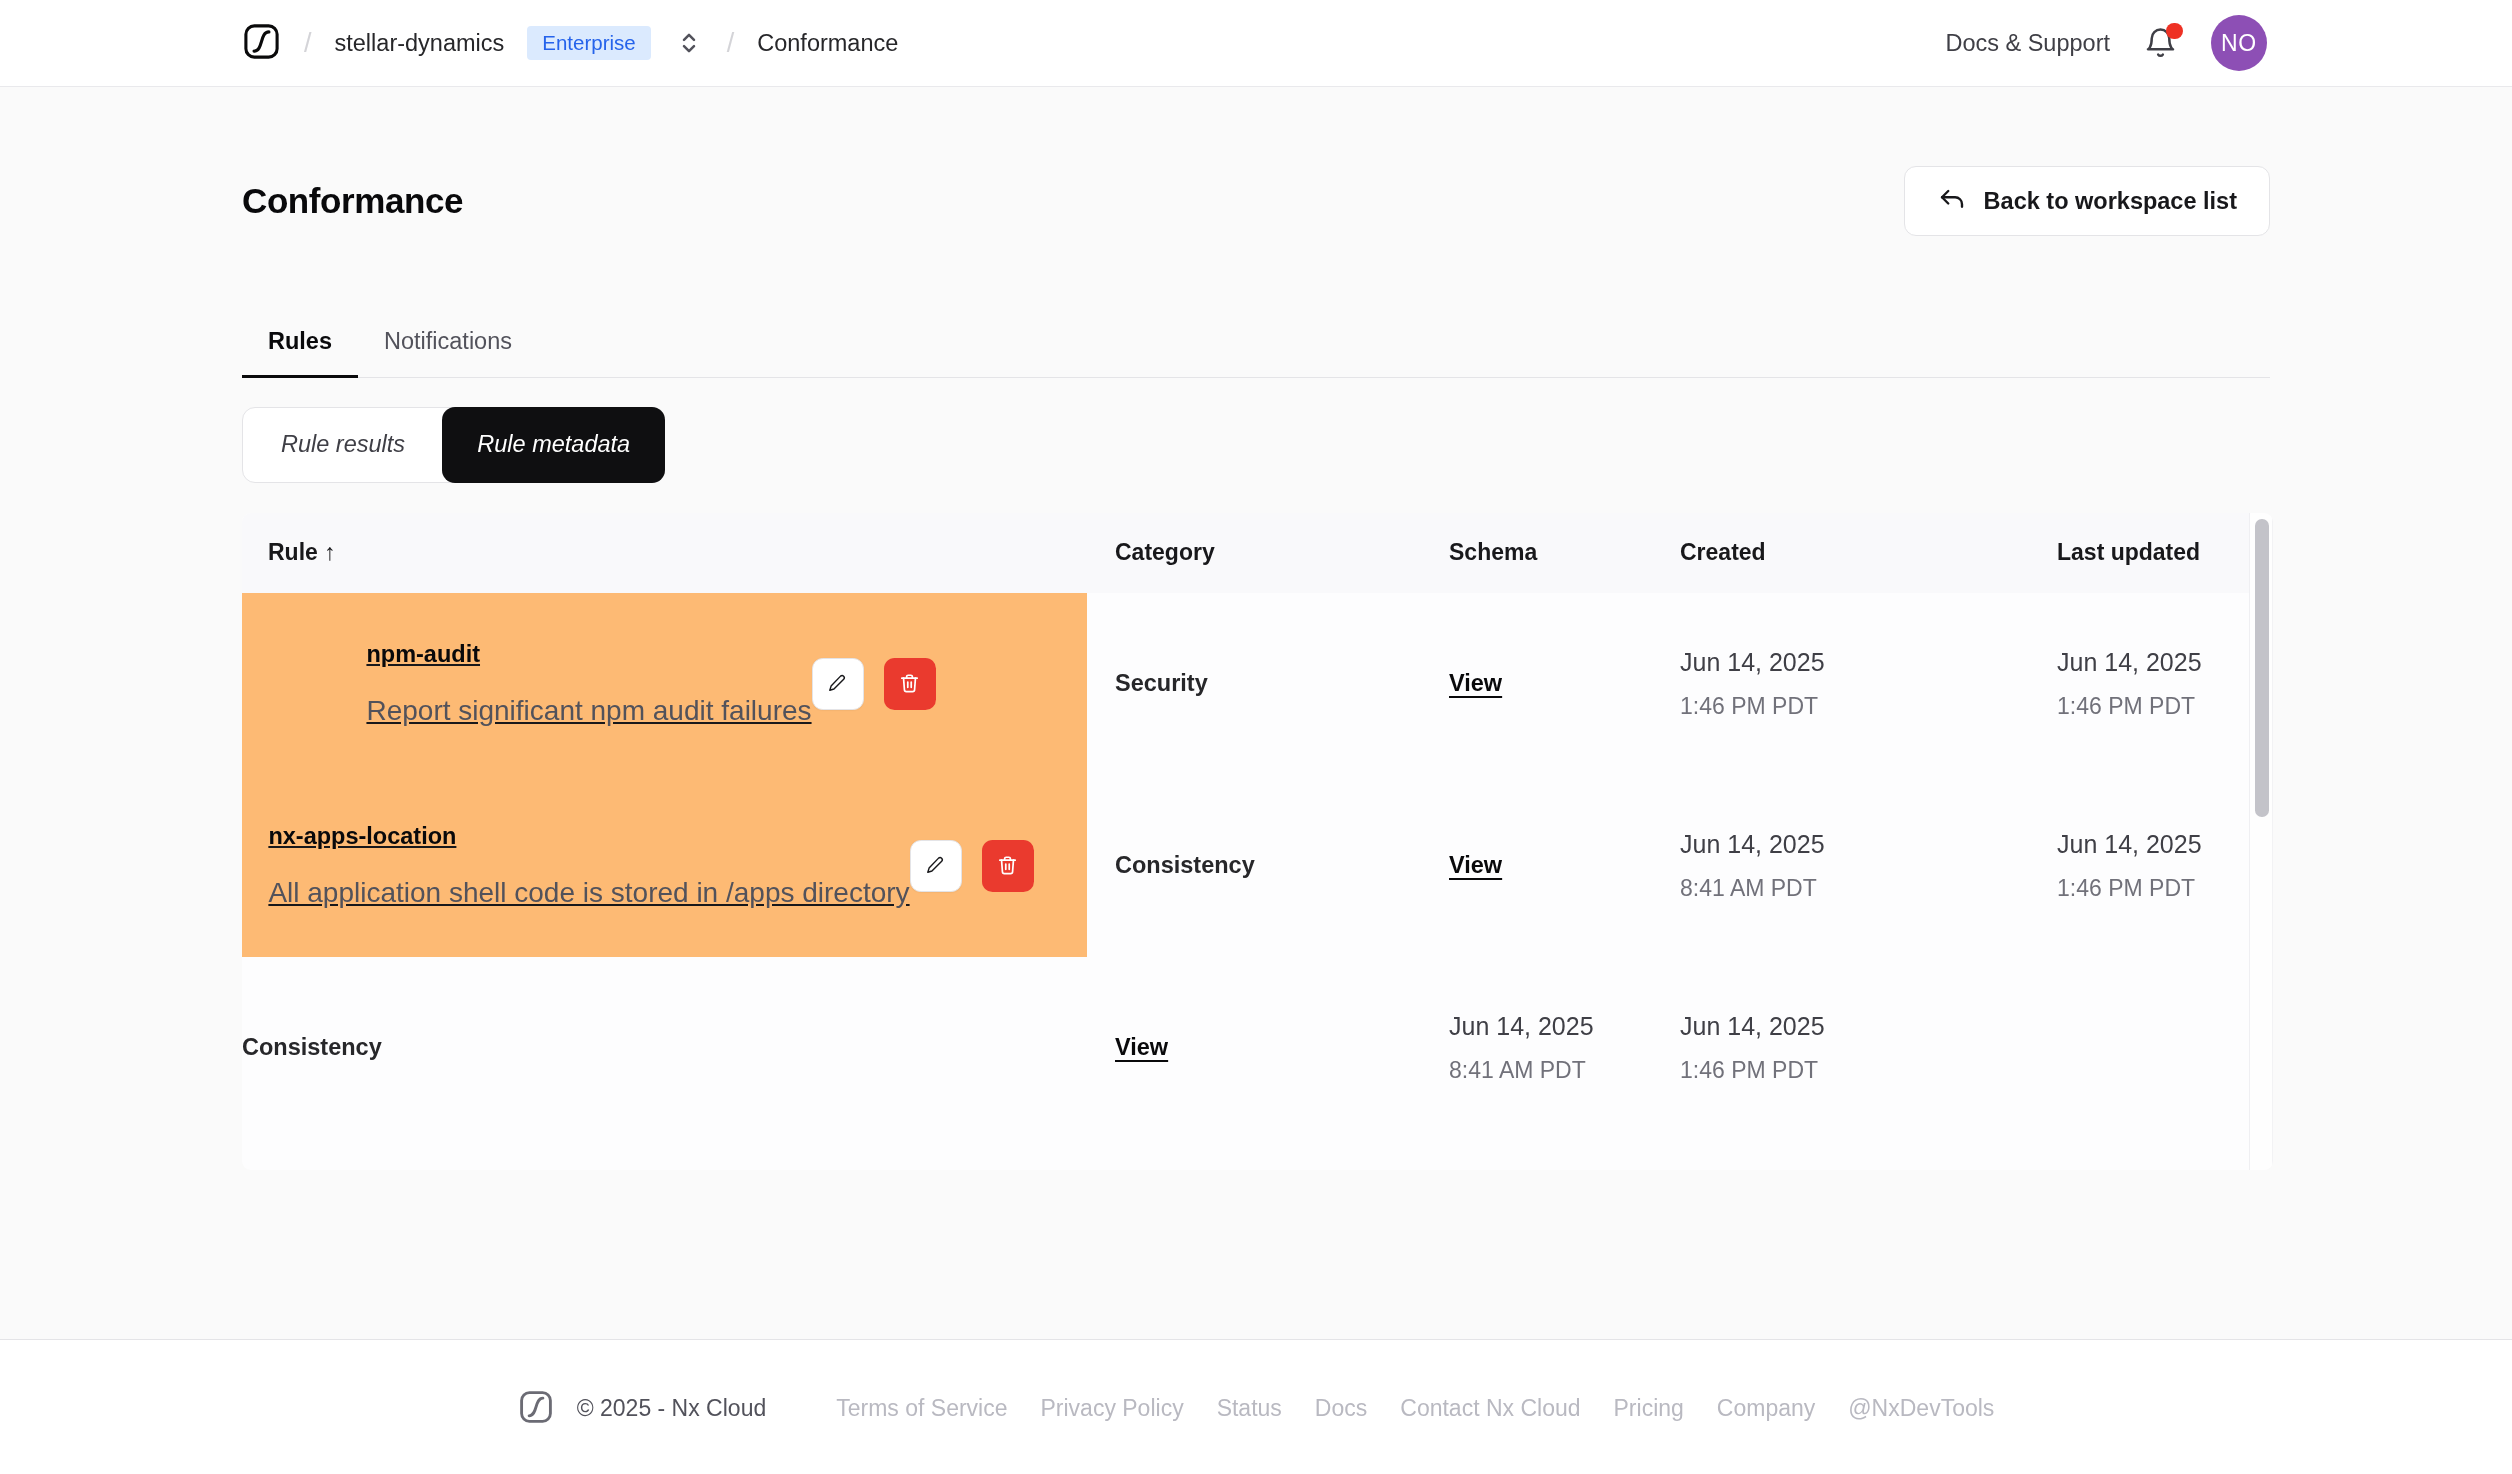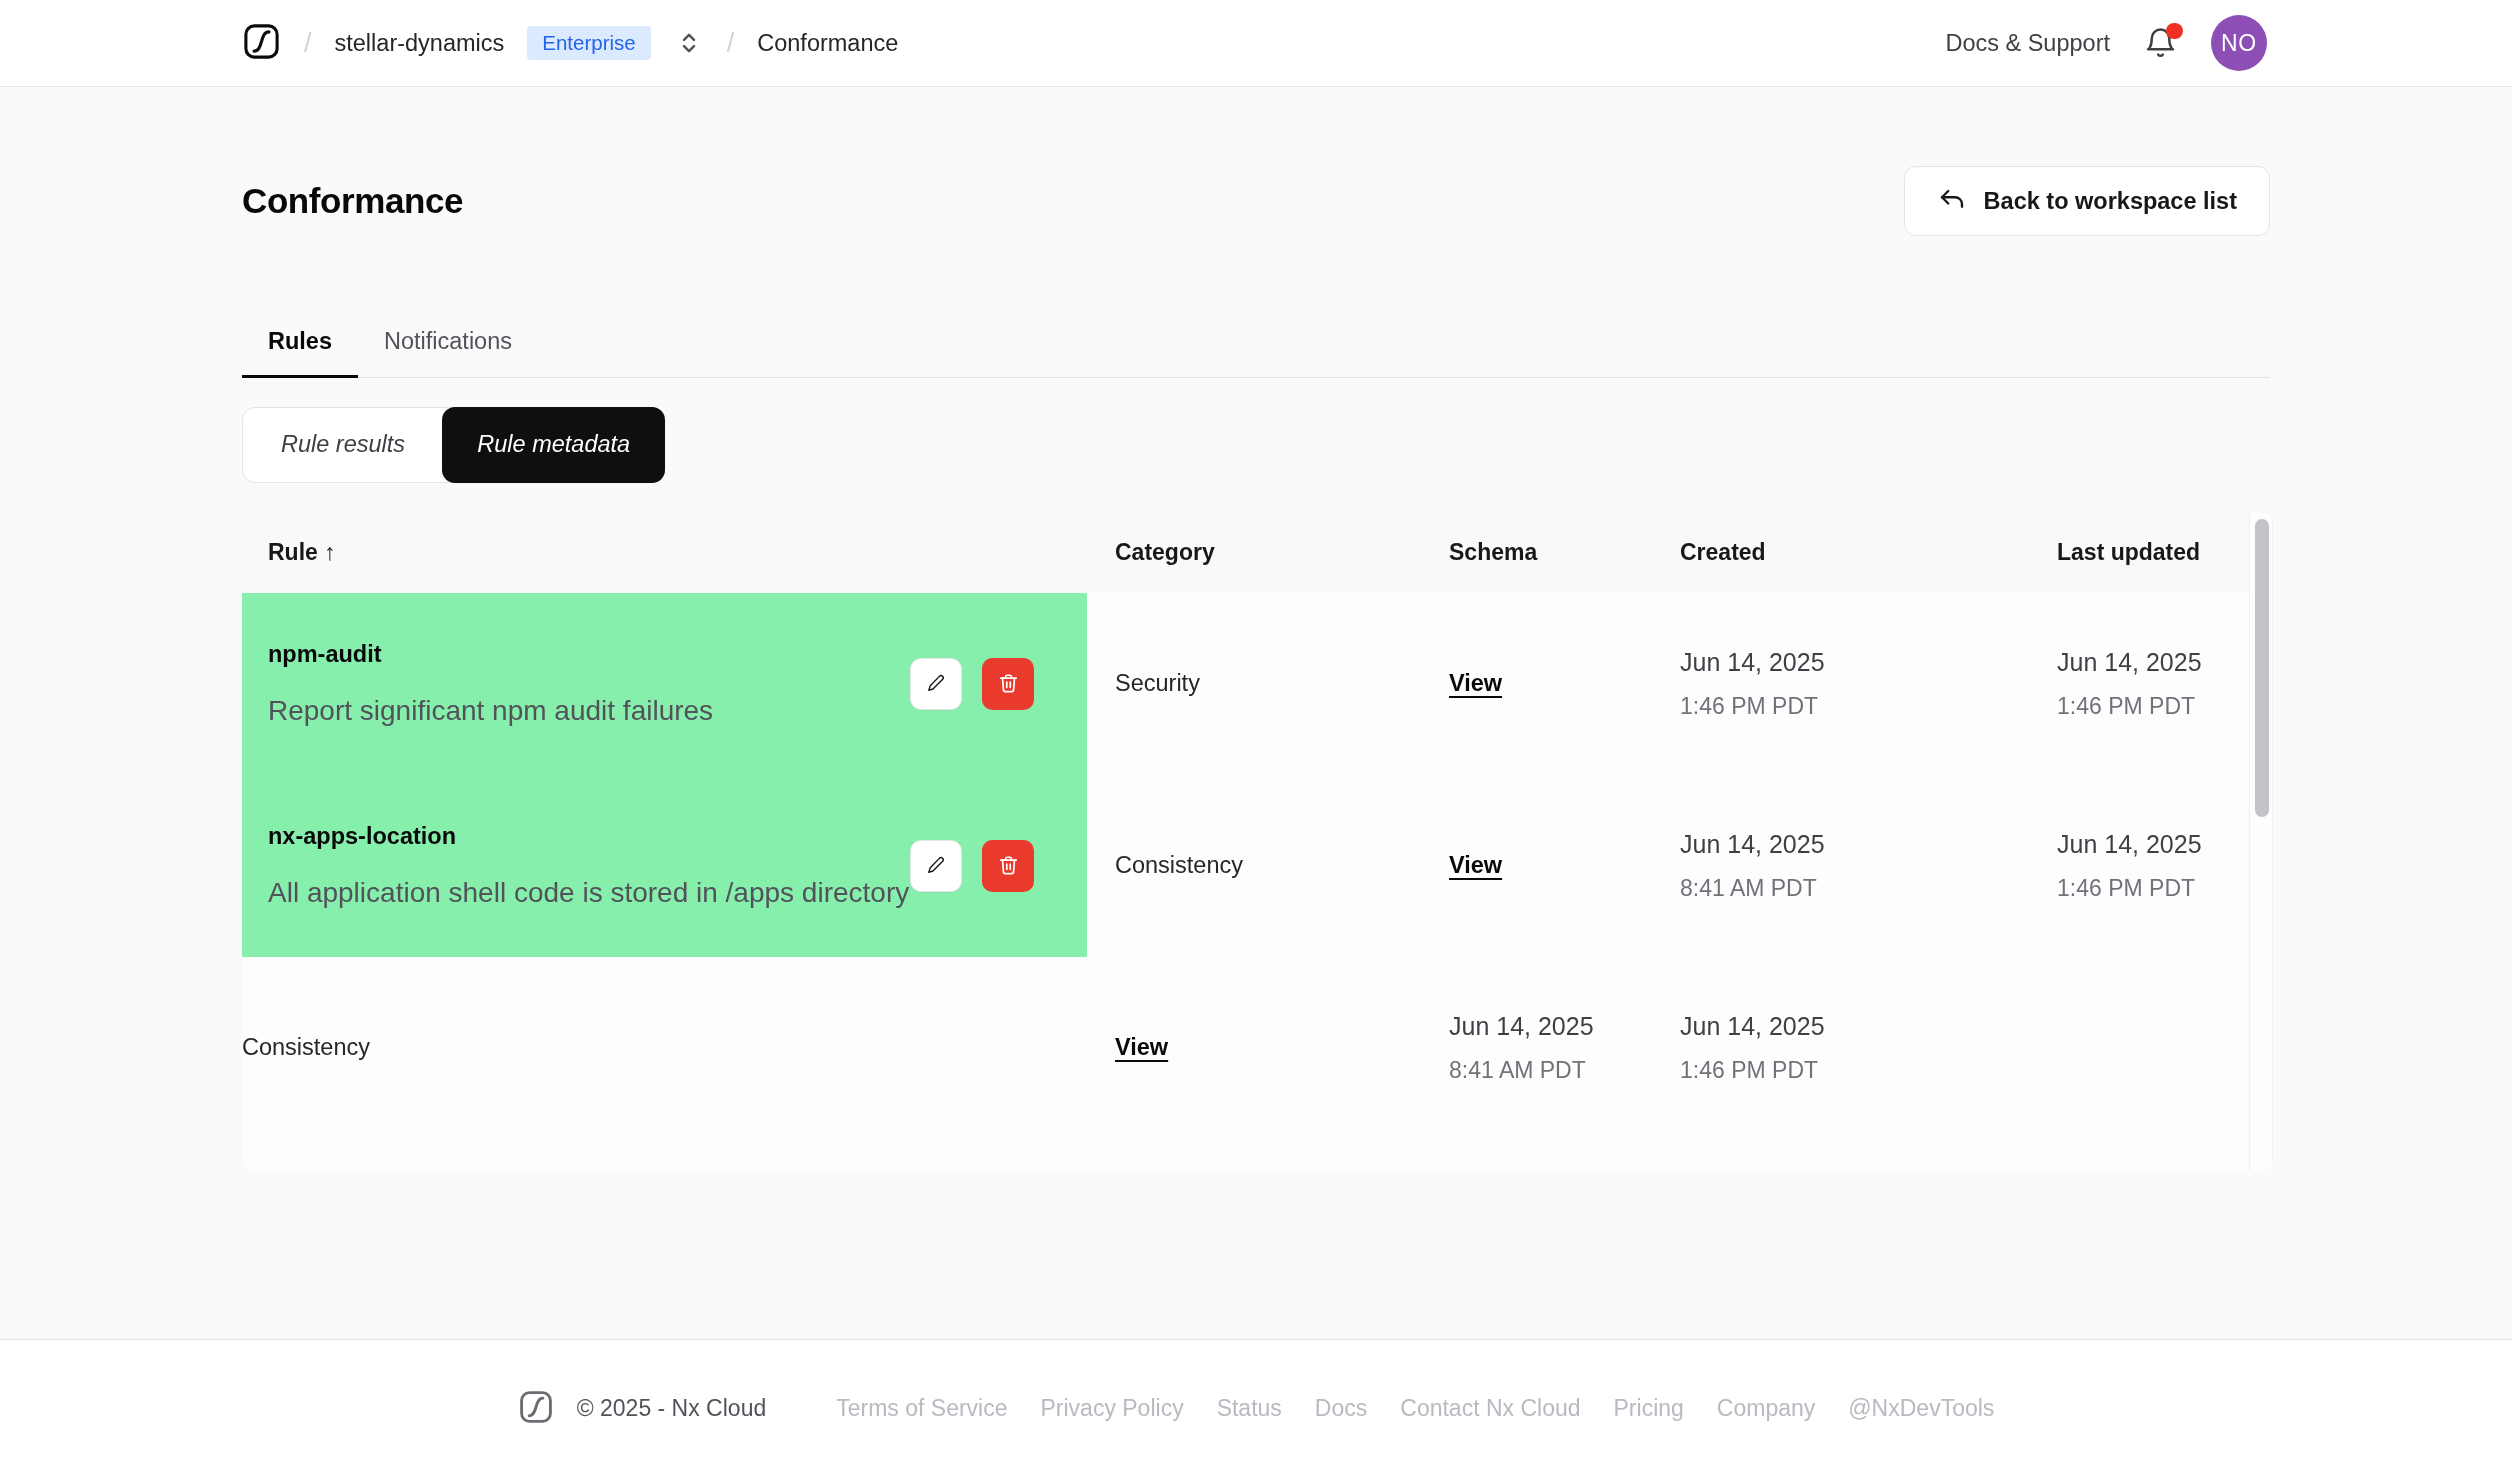"npm-audit" .rule-cell { background: #86efac -> #fdba74; justify-content: space-between -> center; text-decoration: none -> underline }
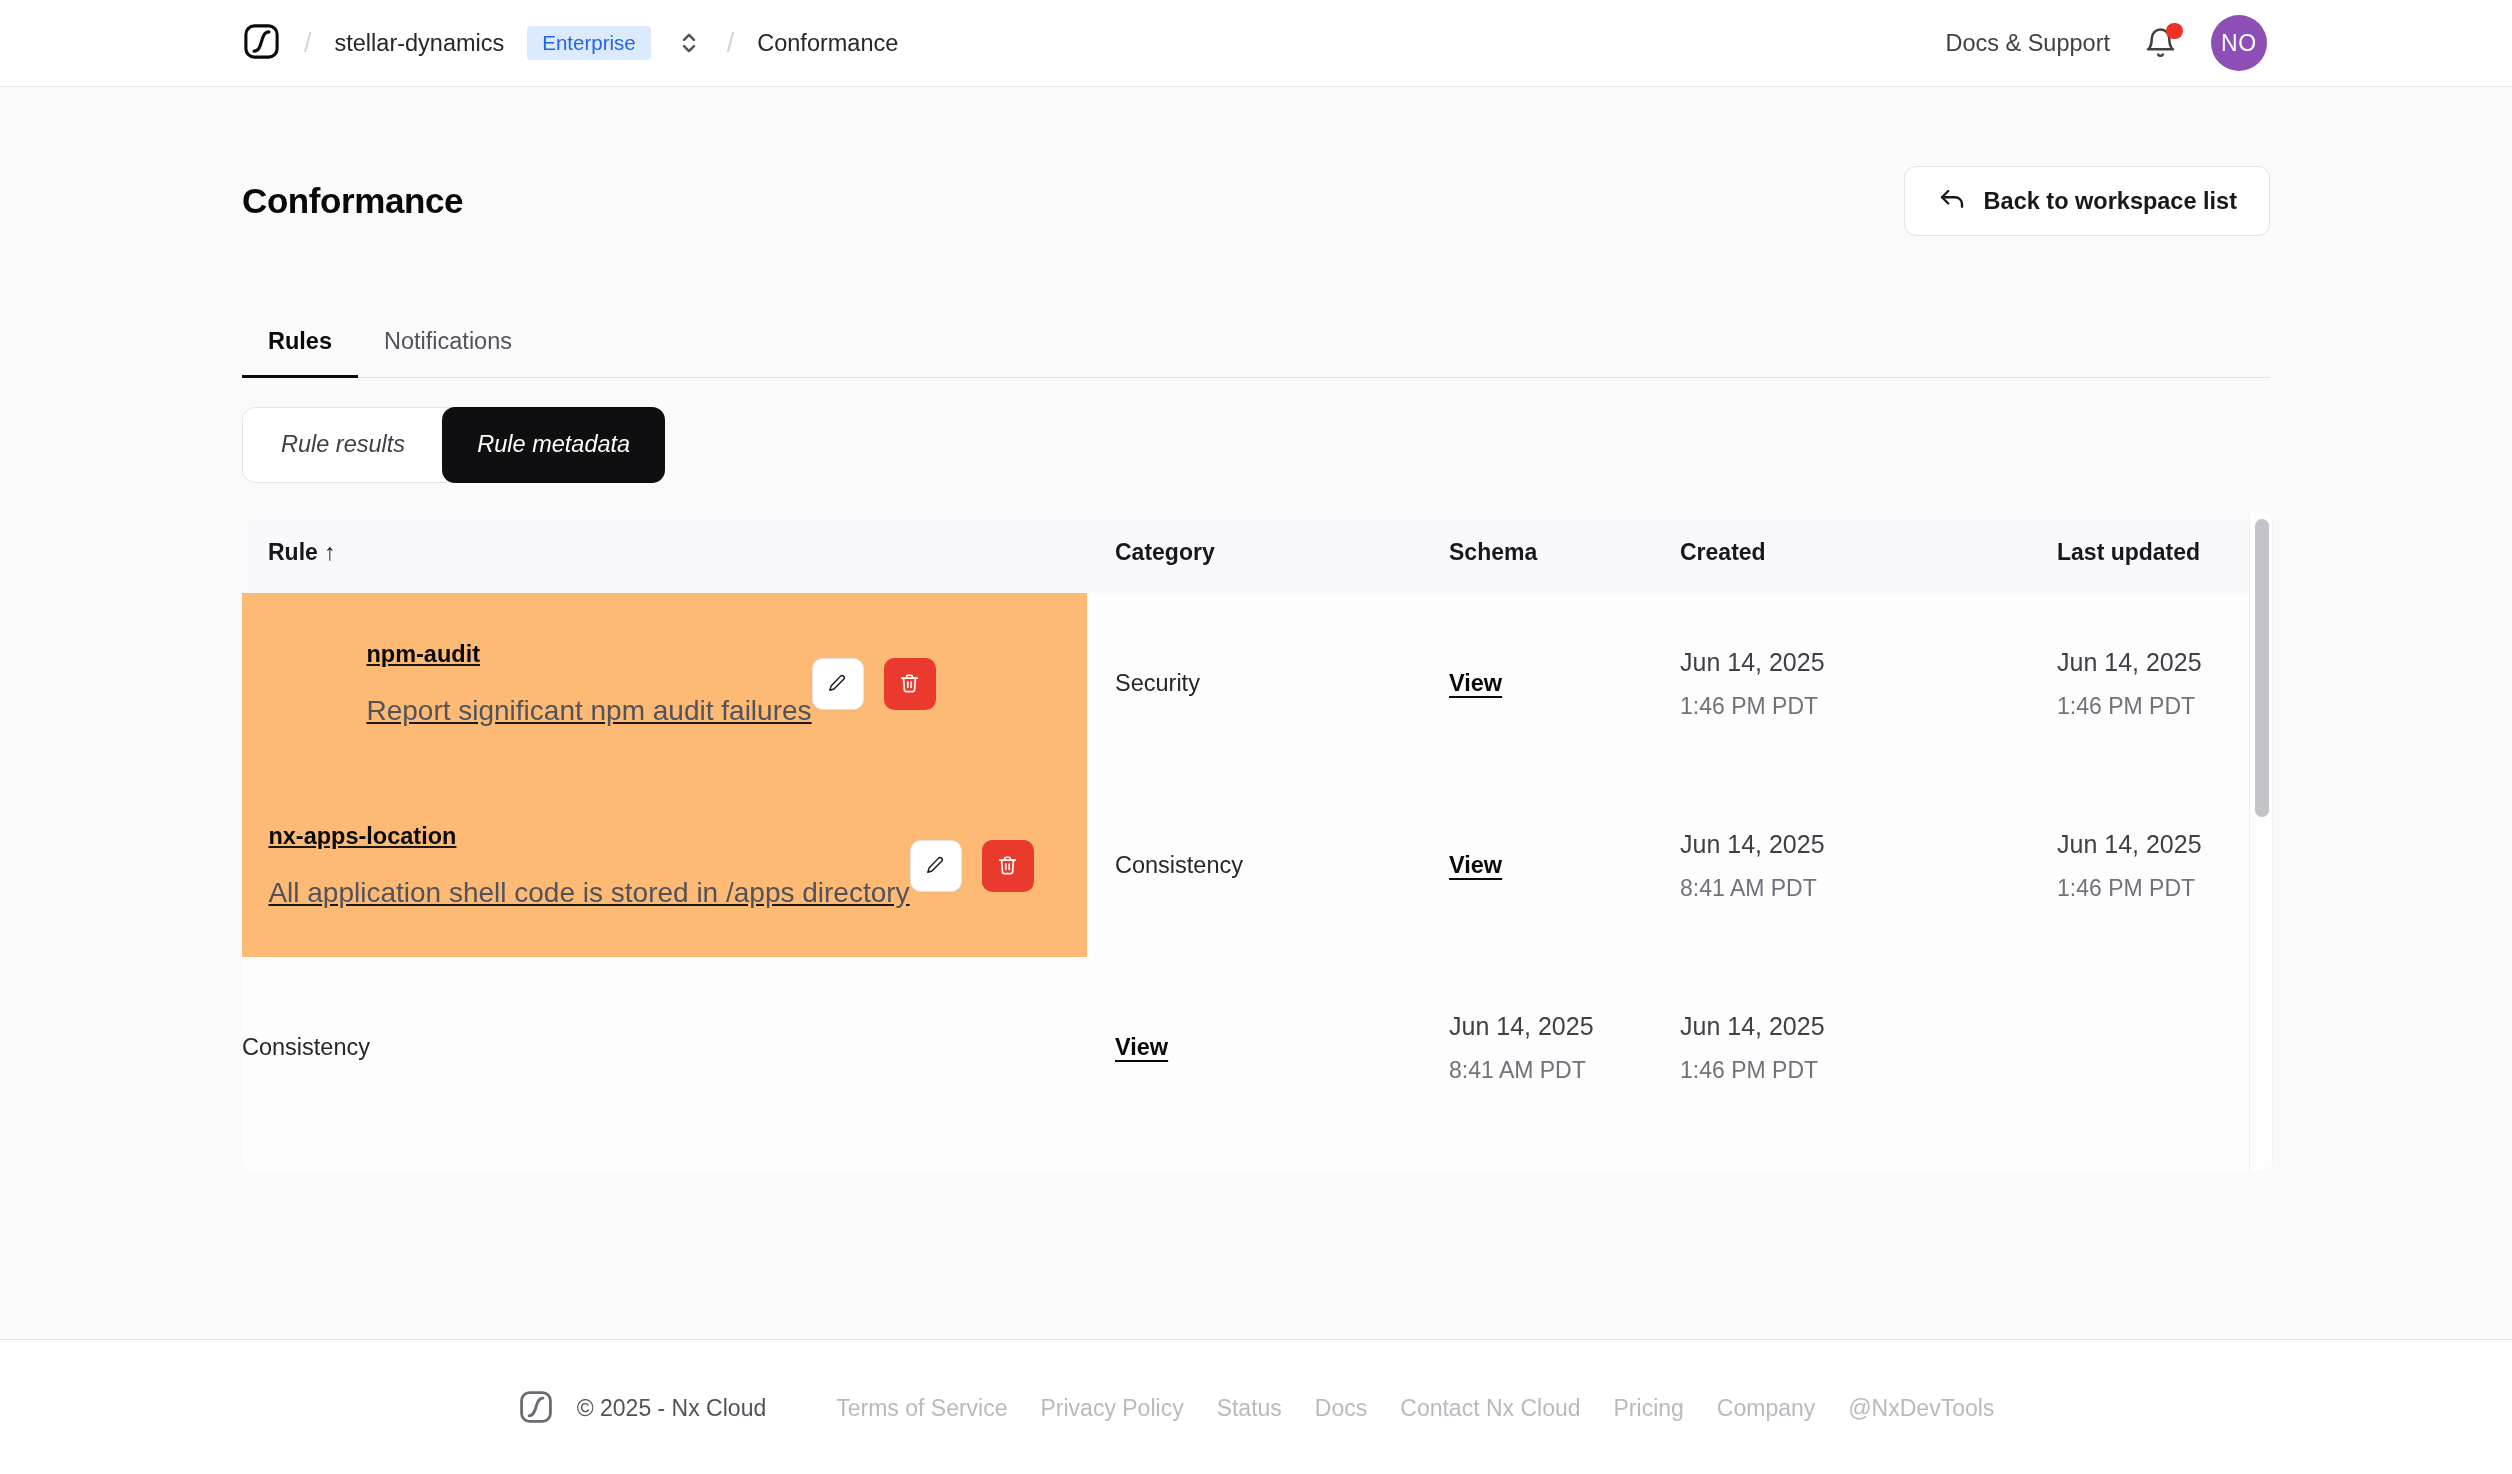"Security" .category-cell { font-weight: none -> bold }
